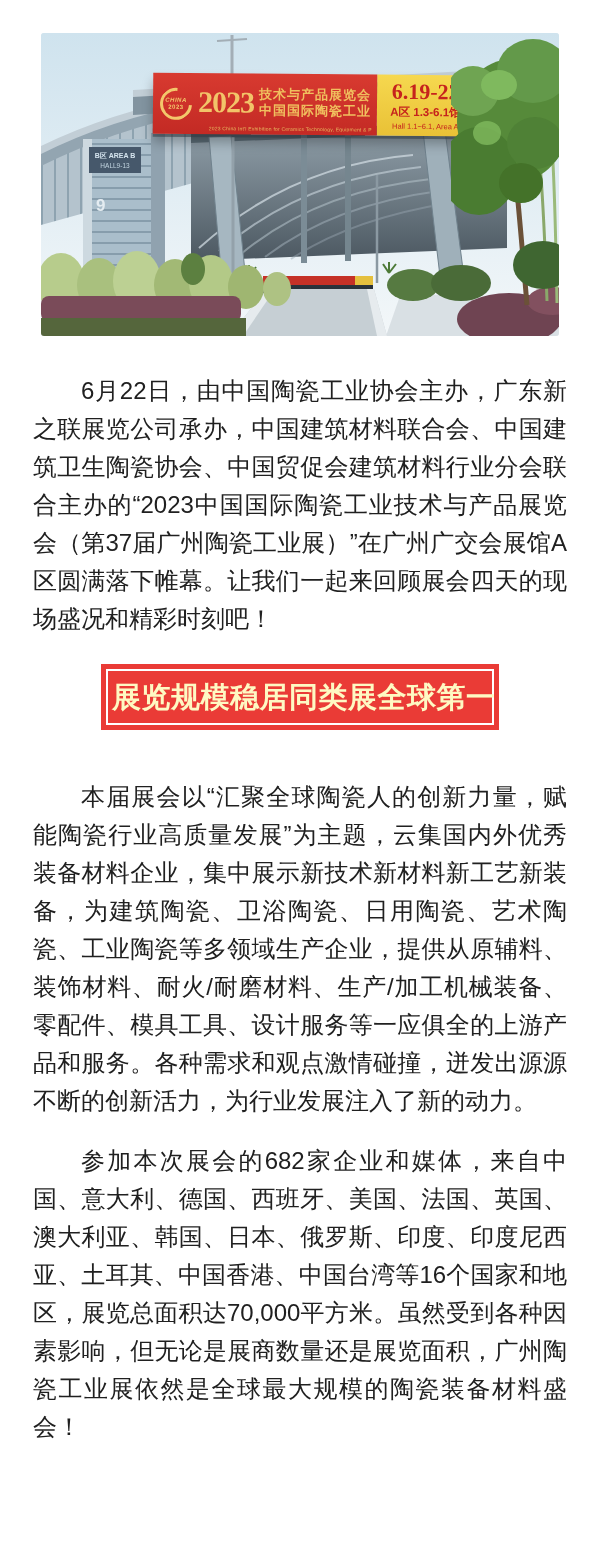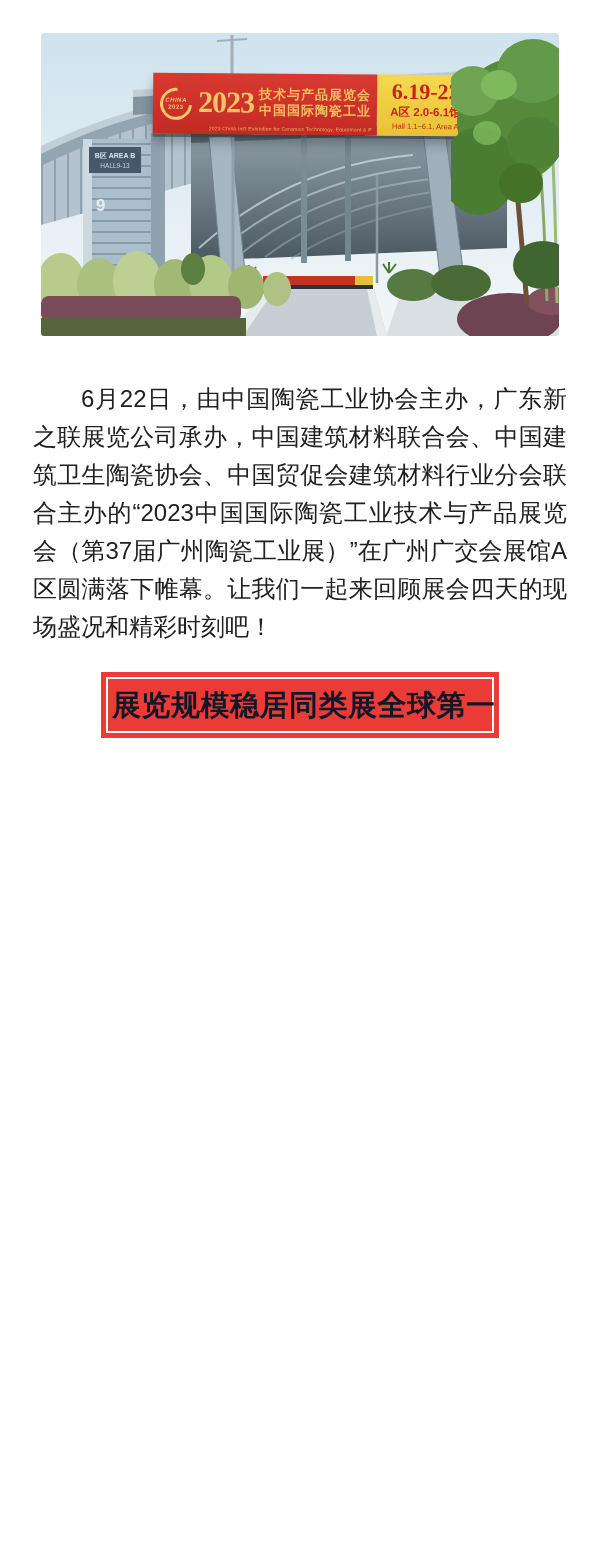"A区 2.0-6.1馆" div.pb-hall { text: 2.0-6.1 -> 1.3-6.1 }
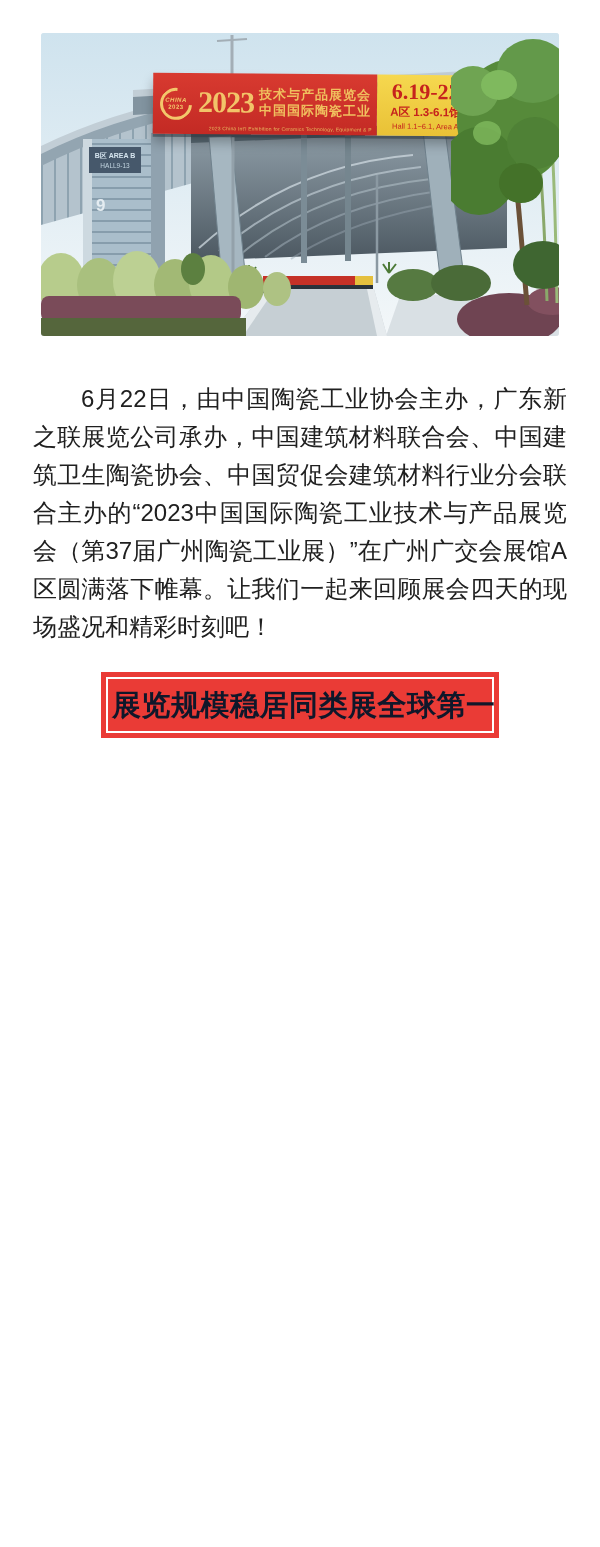"6月22日，由中国陶瓷工业协会主办，广东新之联展览公司承办，中国建筑材料联合会、" .content { margin: 8px 33px -> 0 33px }
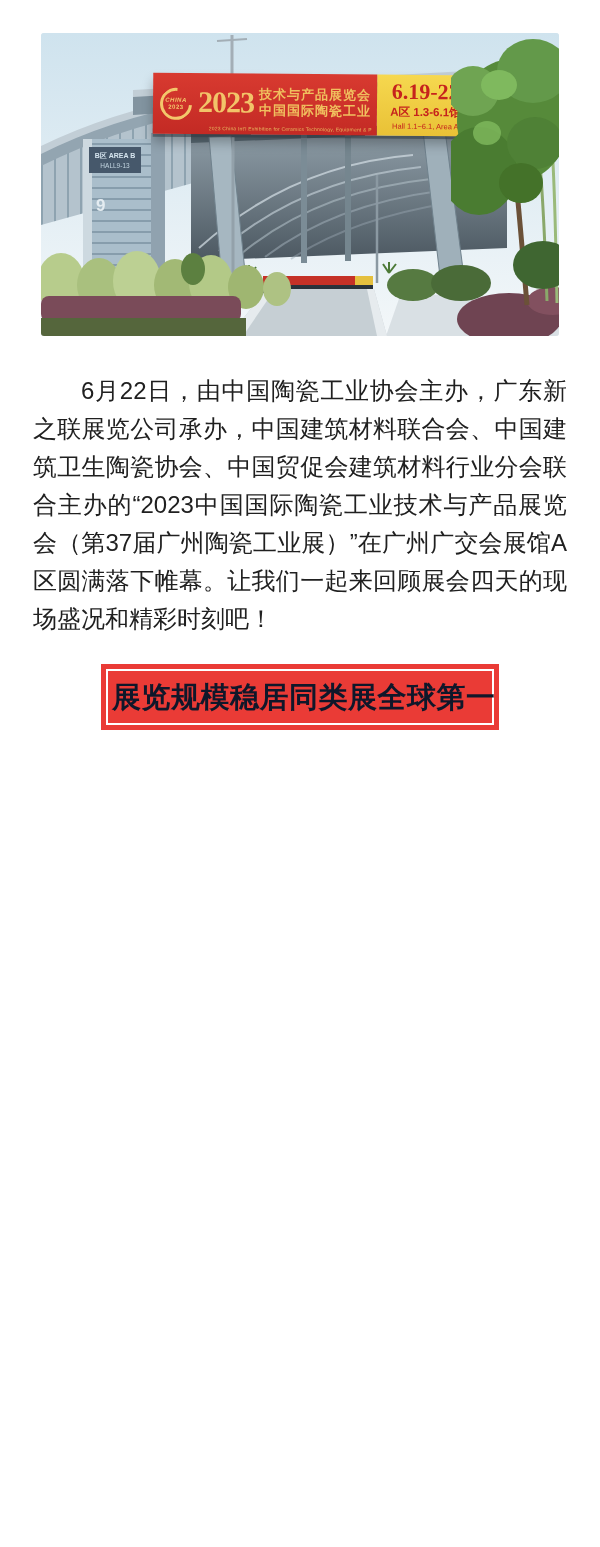"展览规模稳居同类展全球第一" .section-banner-inner span { color: #0f172a -> #fef9c3 }
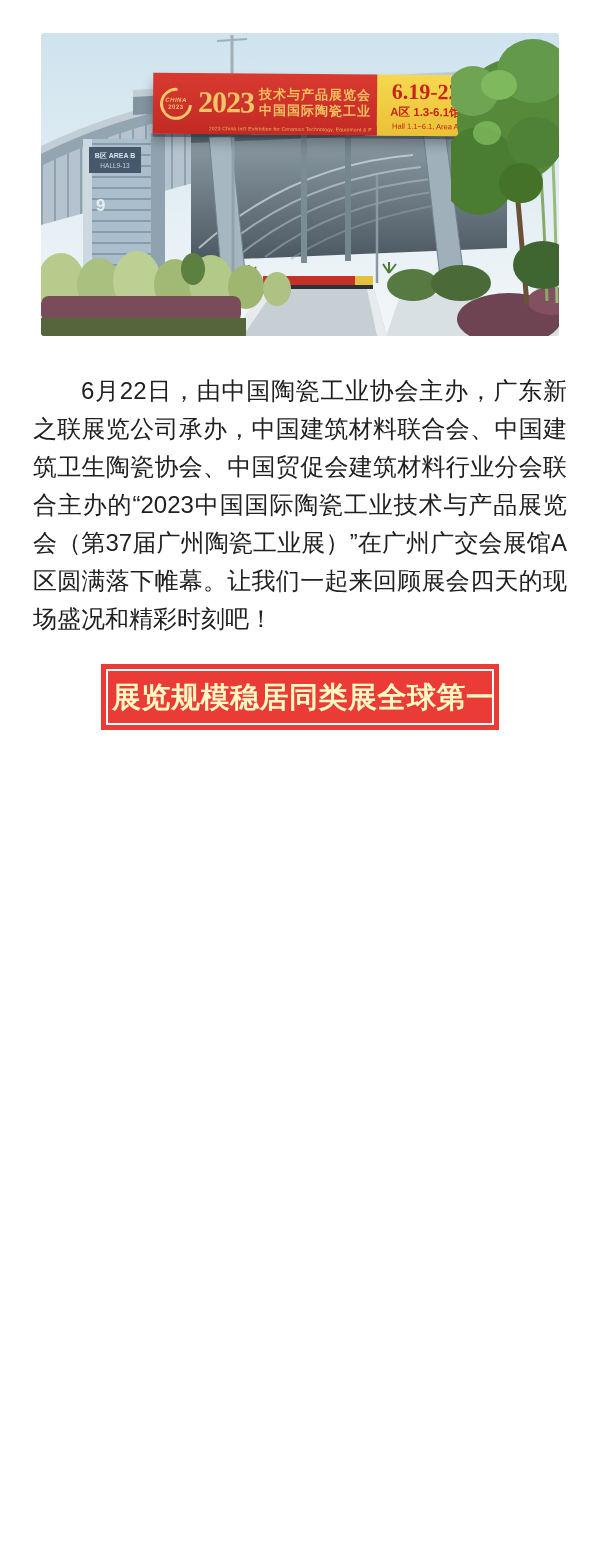"本届展会以“汇聚全球陶瓷人的创新力量，赋能陶瓷行业高质量发展”为主题，云集国内外" p { html: none -> <p>本届展会以“汇聚全球陶瓷人的创新力量，赋能陶瓷行业高质量发展”为主题，云集国内外优秀装备材料企业，集中展示新技术新材料新工艺新装备，为建筑陶瓷、卫浴陶瓷、日用陶瓷、艺术陶瓷、工业陶瓷等多领域生产企业，提供从原辅料、装饰材料、耐火/耐磨材料、生产/加工机械装备、零配件、模具工具、设计服务等一应俱全的上游产品和服务。各种需求和观点激情碰撞，迸发出源源不断的创新活力，为行业发展注入了新的动力。</p> }
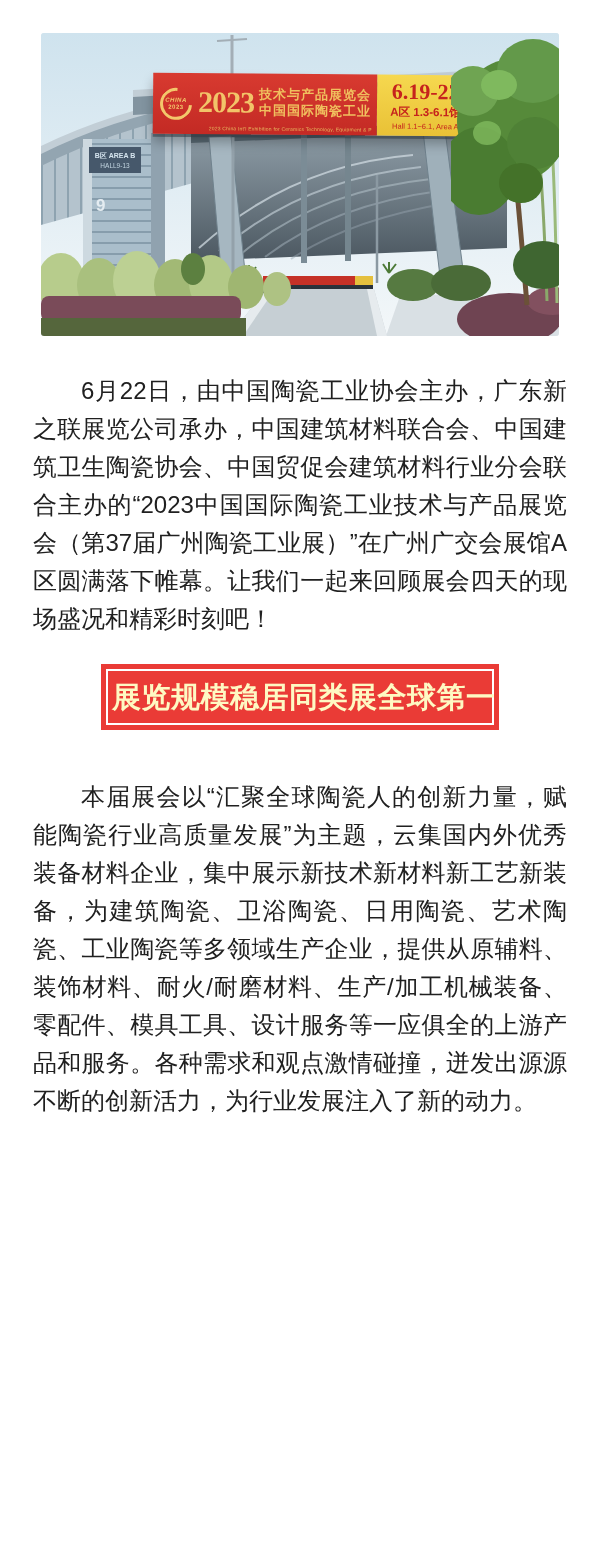"参加本次展会的682家企业和媒体，来自中国、意大利、德国、西班牙、美国、法国、英" p { html: none -> <p>参加本次展会的682家企业和媒体，来自中国、意大利、德国、西班牙、美国、法国、英国、澳大利亚、韩国、日本、俄罗斯、印度、印度尼西亚、土耳其、中国香港、中国台湾等16个国家和地区，展览总面积达70,000平方米。虽然受到各种因素影响，但无论是展商数量还是展览面积，广州陶瓷工业展依然是全球最大规模的陶瓷装备材料盛会！</p> }
